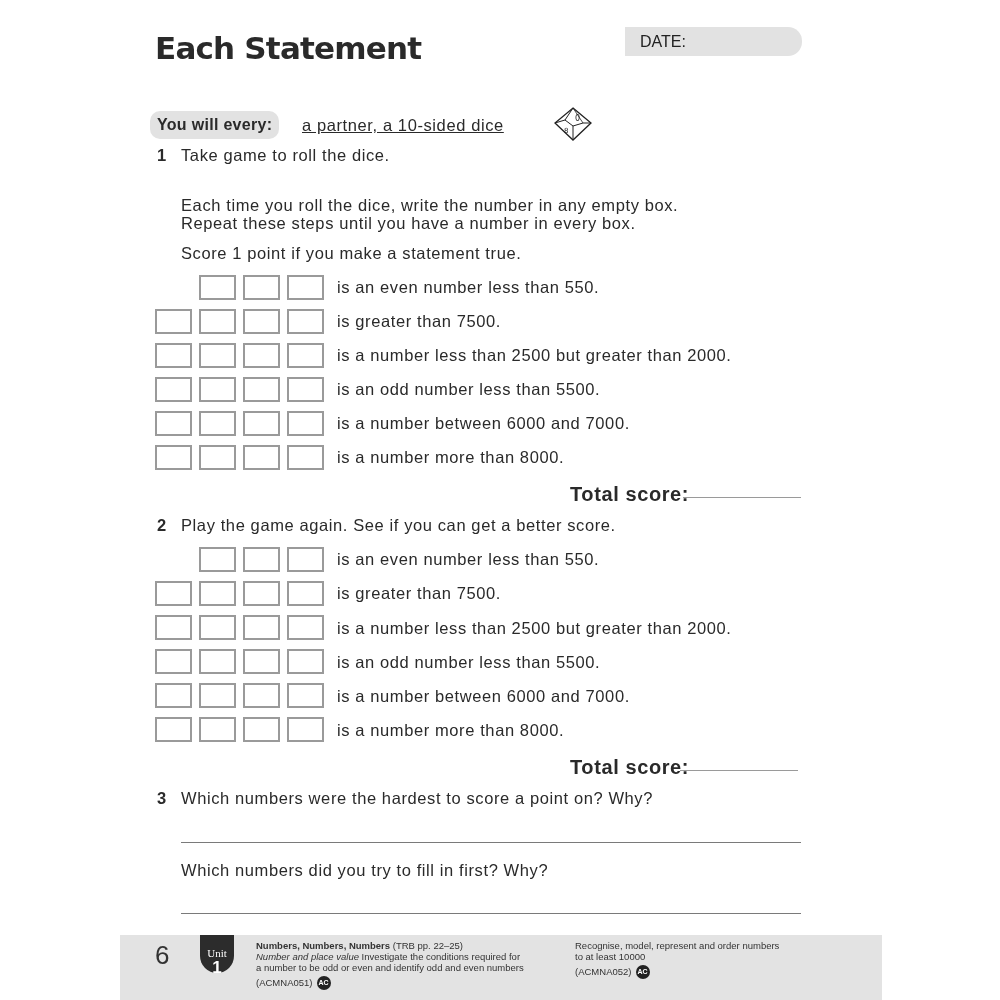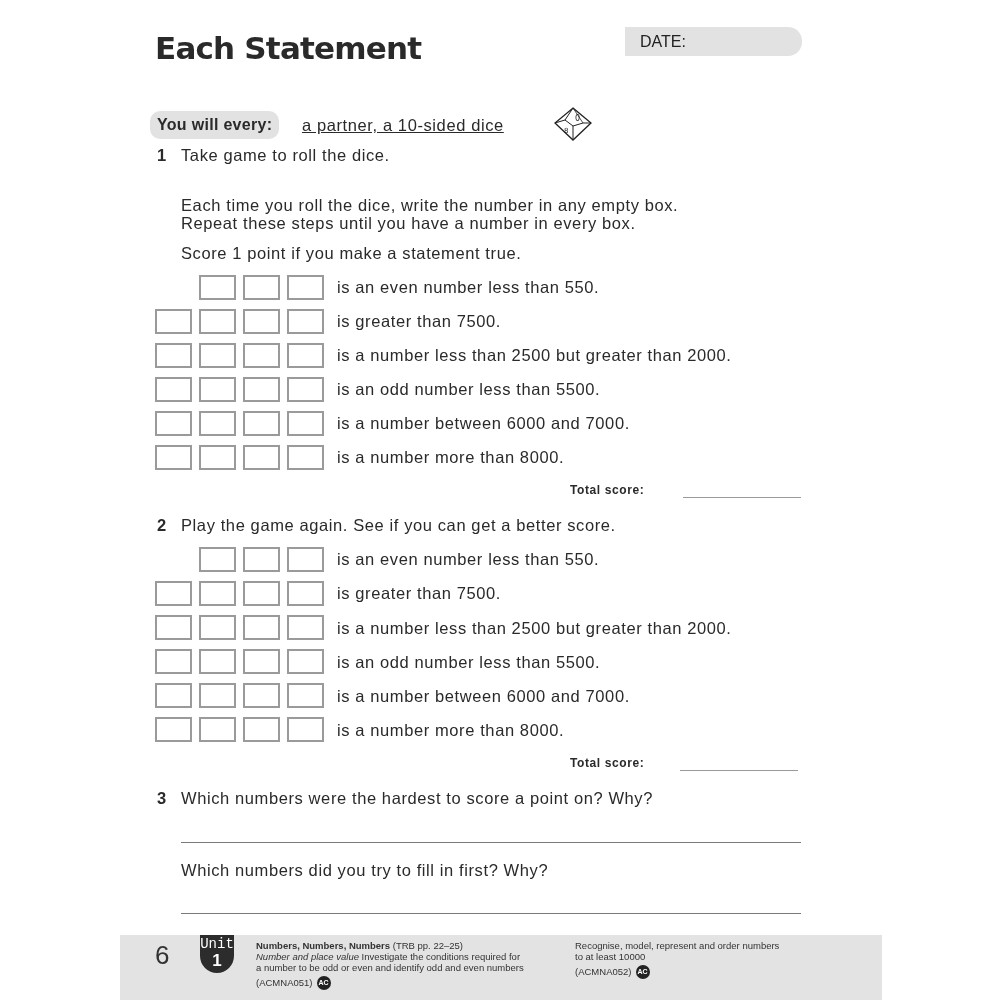"Total score:" .total-label { font-size: 12px -> 20px }
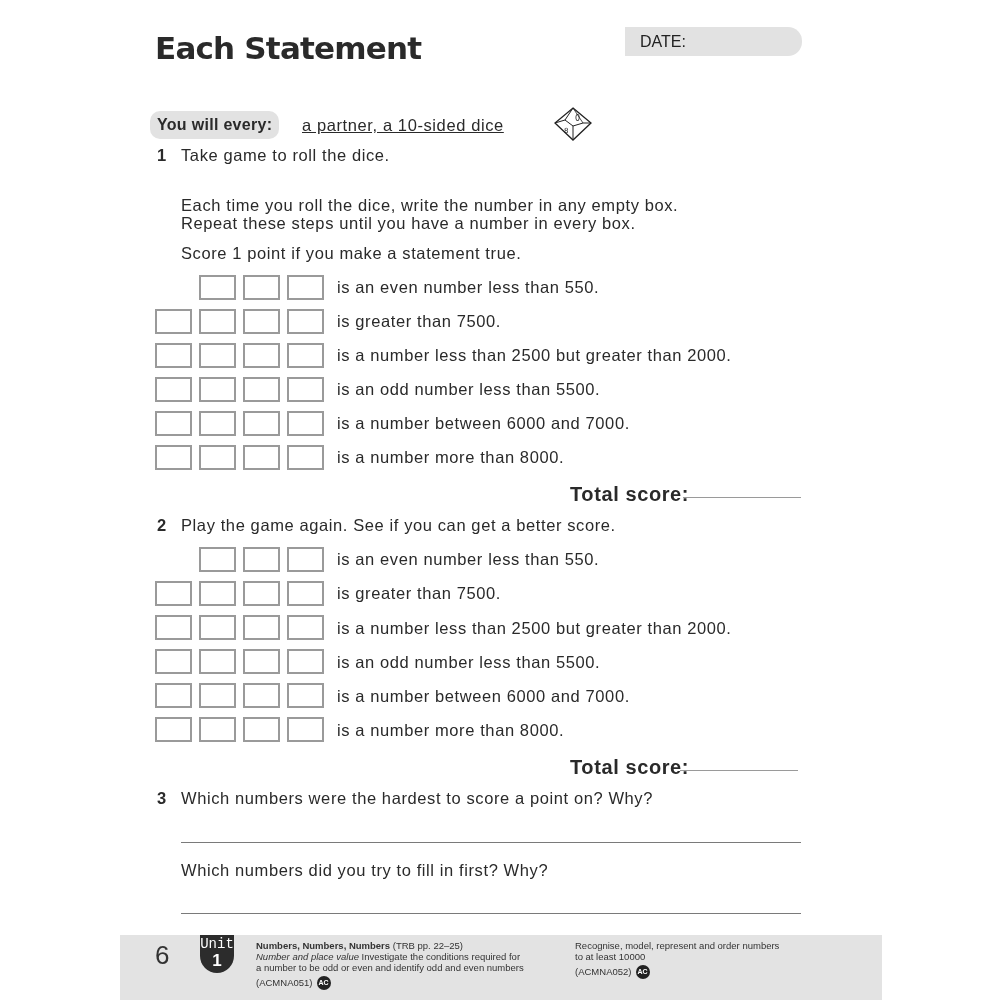"Unit" .unit-word { font-family: Liberation Mono, monospace -> Liberation Serif, serif; font-size: 14px -> 11px; margin-top: 1px -> 12px }
